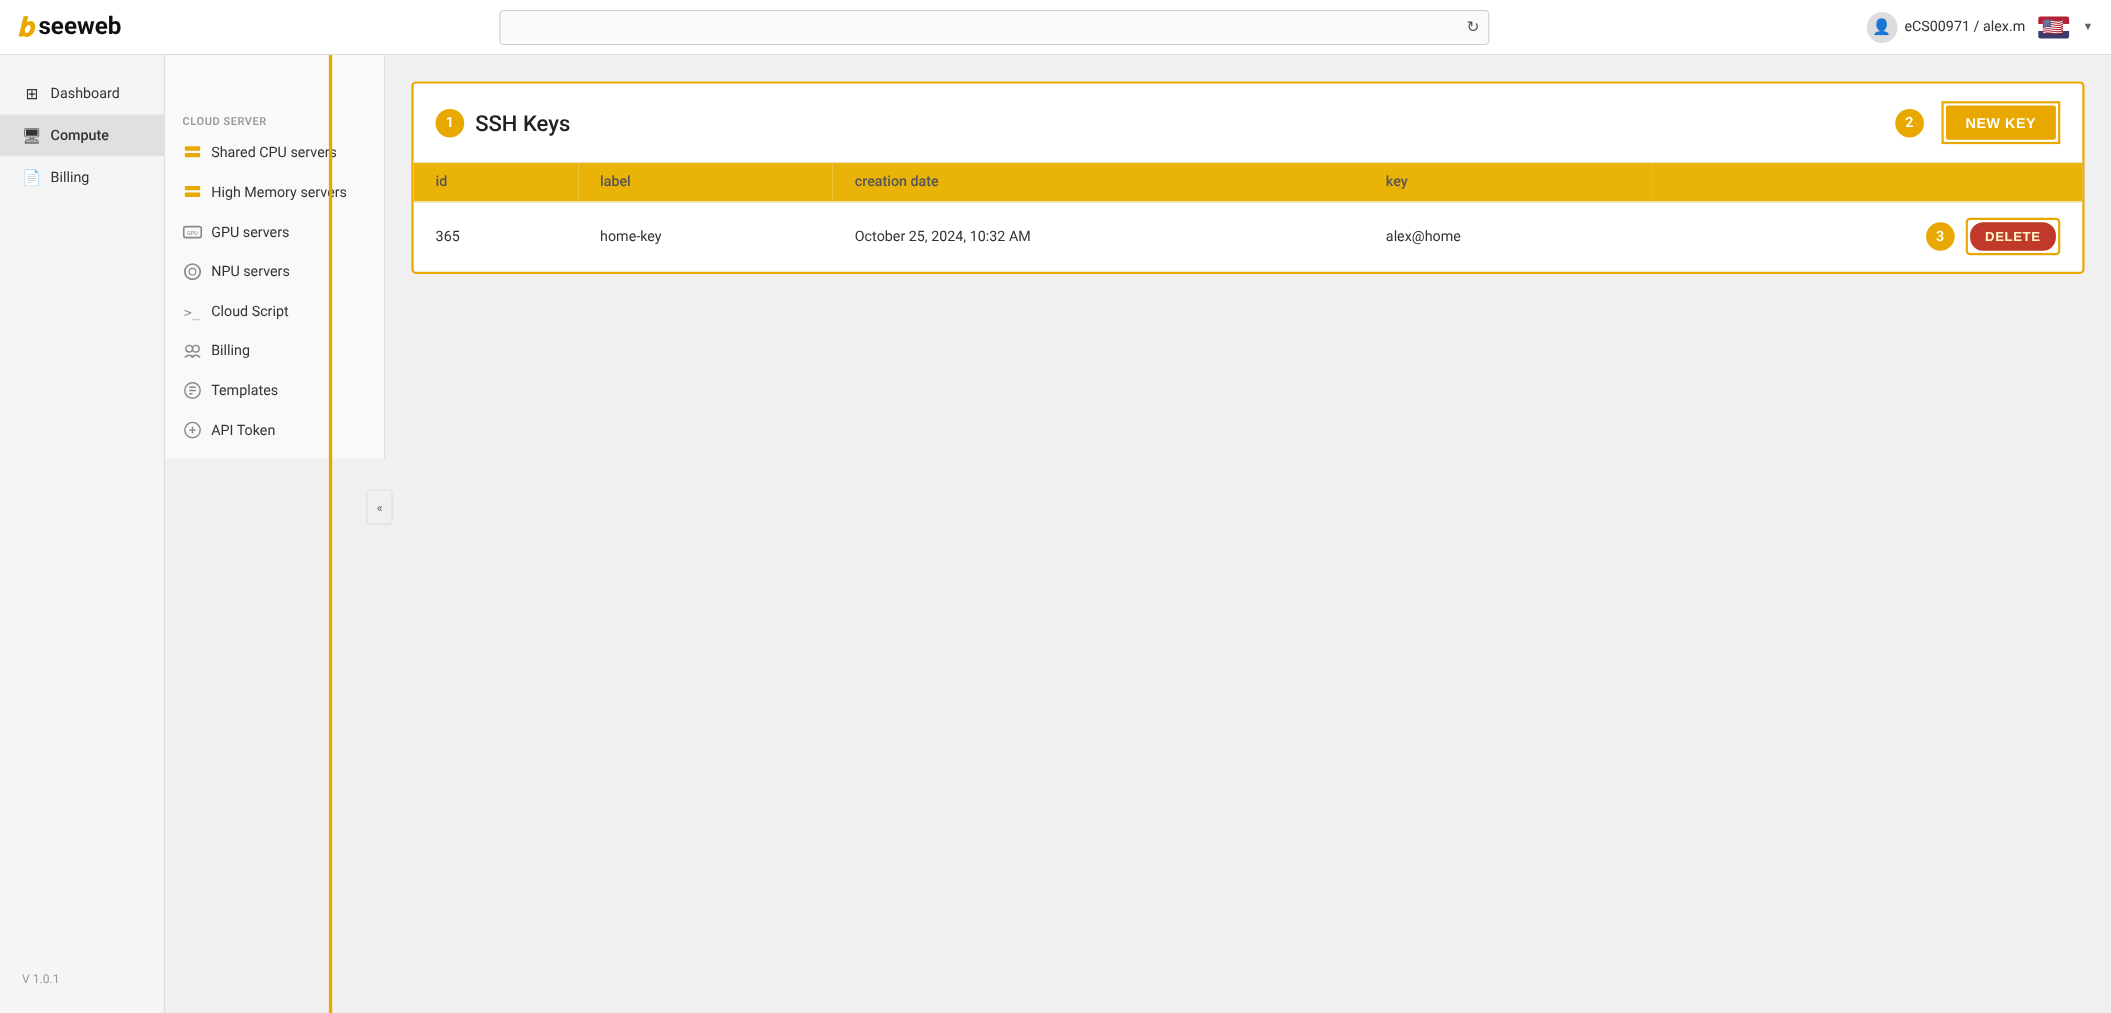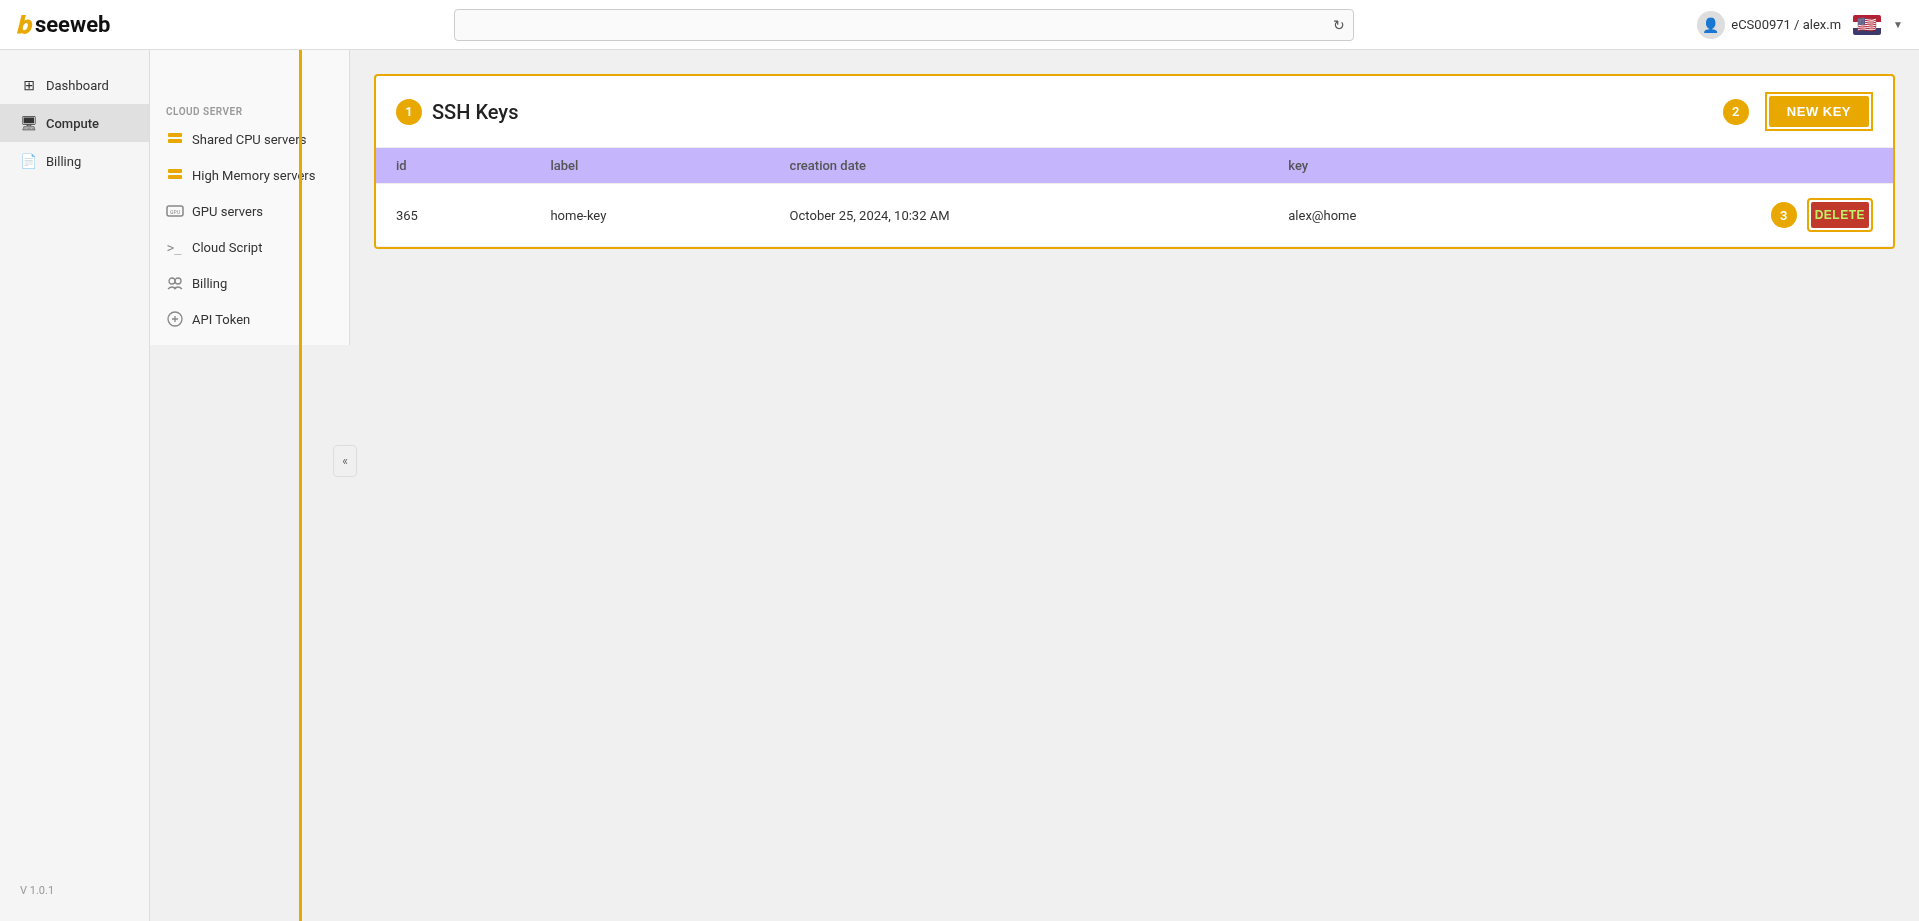"id" .ssh-table thead tr { background: #c4b5fd -> #eab308 }
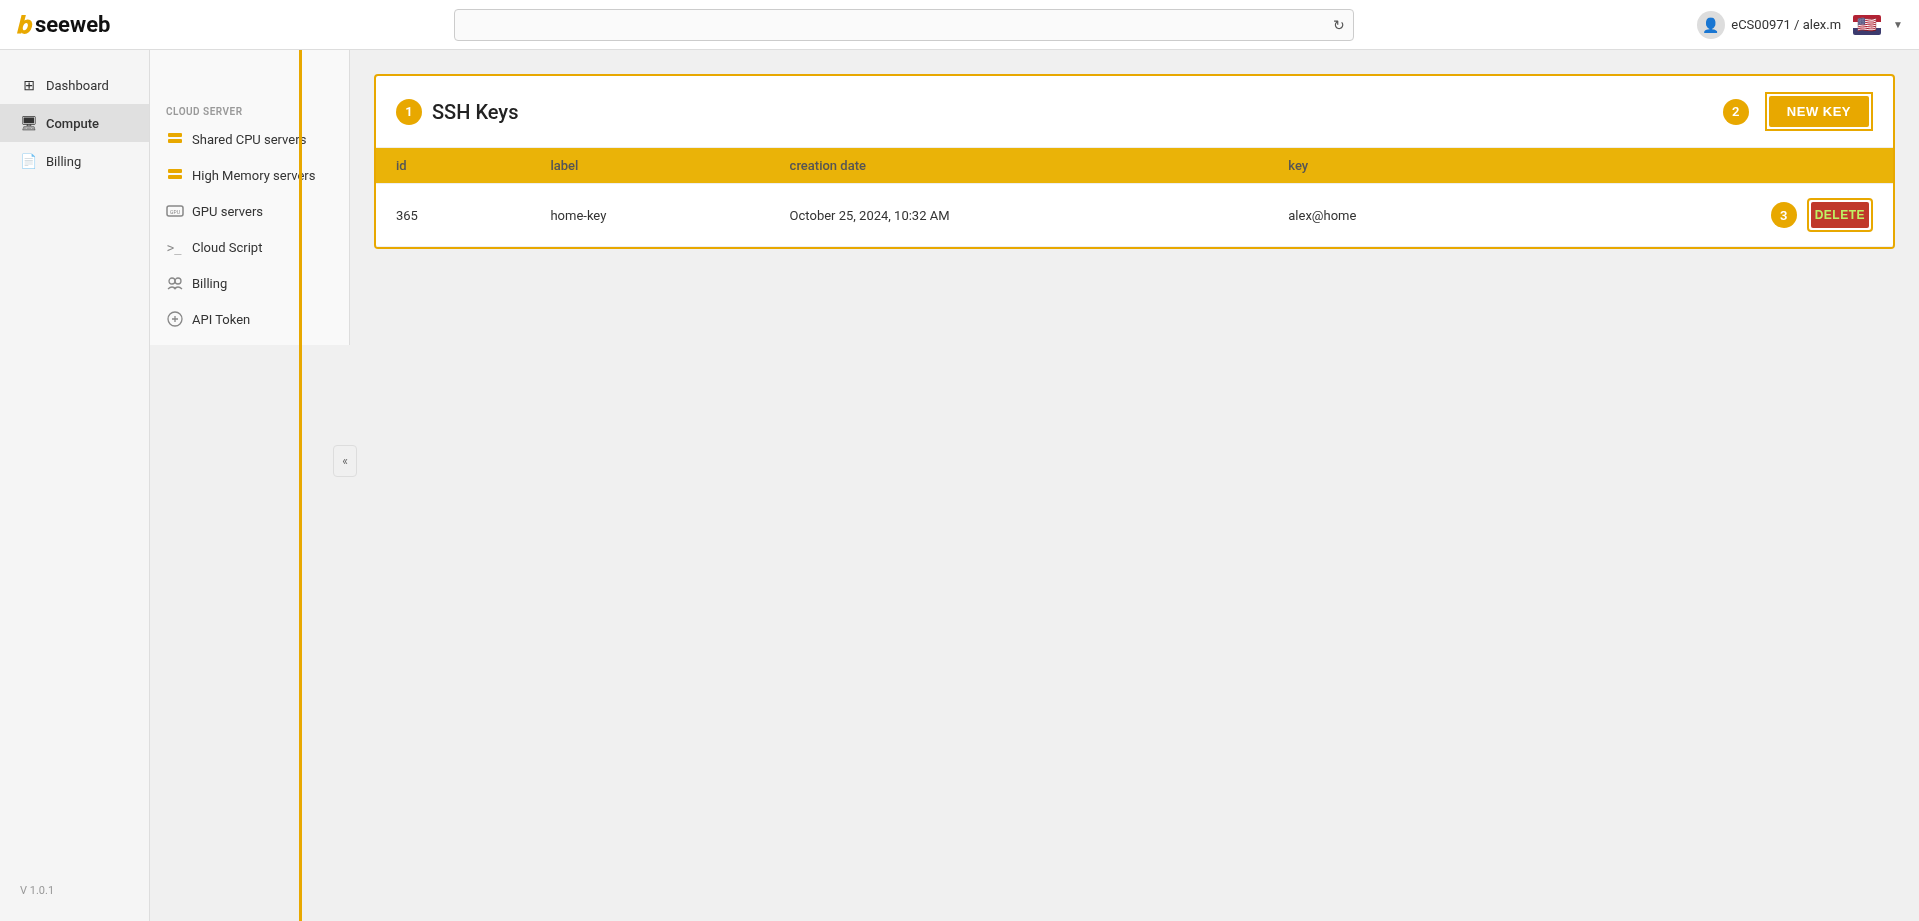"DELETE" .delete-btn { border-radius: 2px -> 12px; color: #bef264 -> #fef9c3; padding: 6px 4px -> 6px 14px }
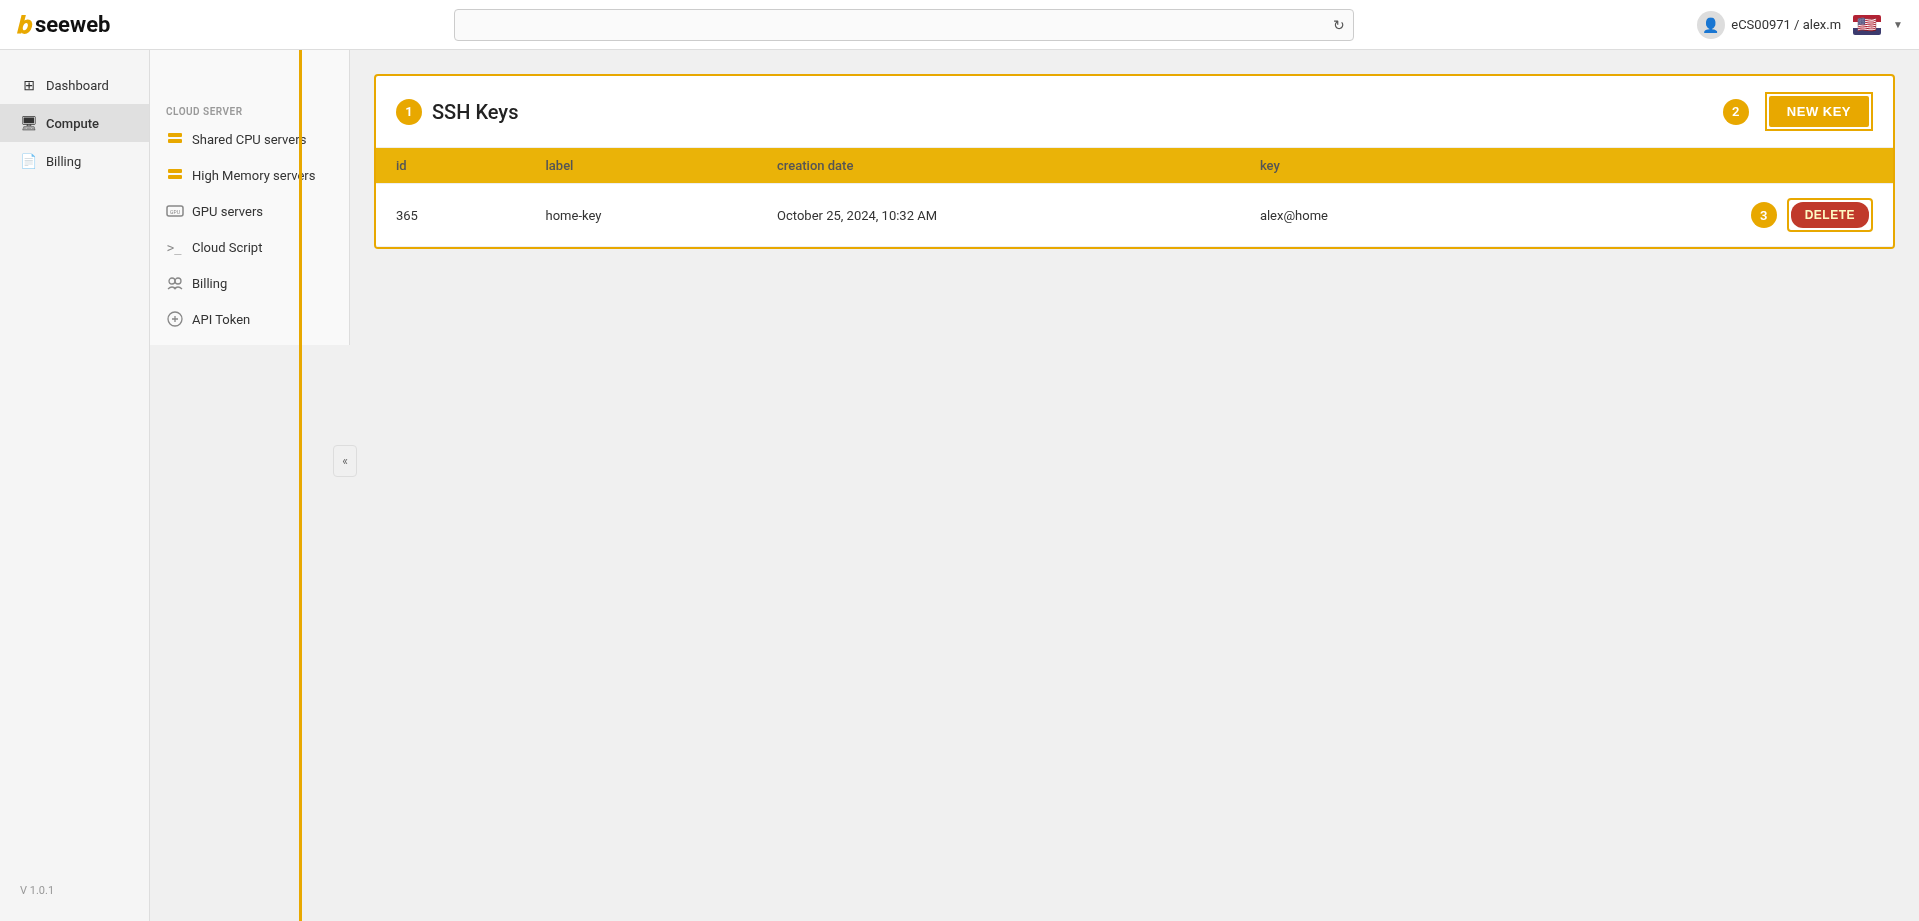"NPU servers" div.secondary-nav-item { html: none -> <div> <span> <svg> <circle></circle> <circle></circle> </svg> </span> <span>NPU servers</span> </div> }
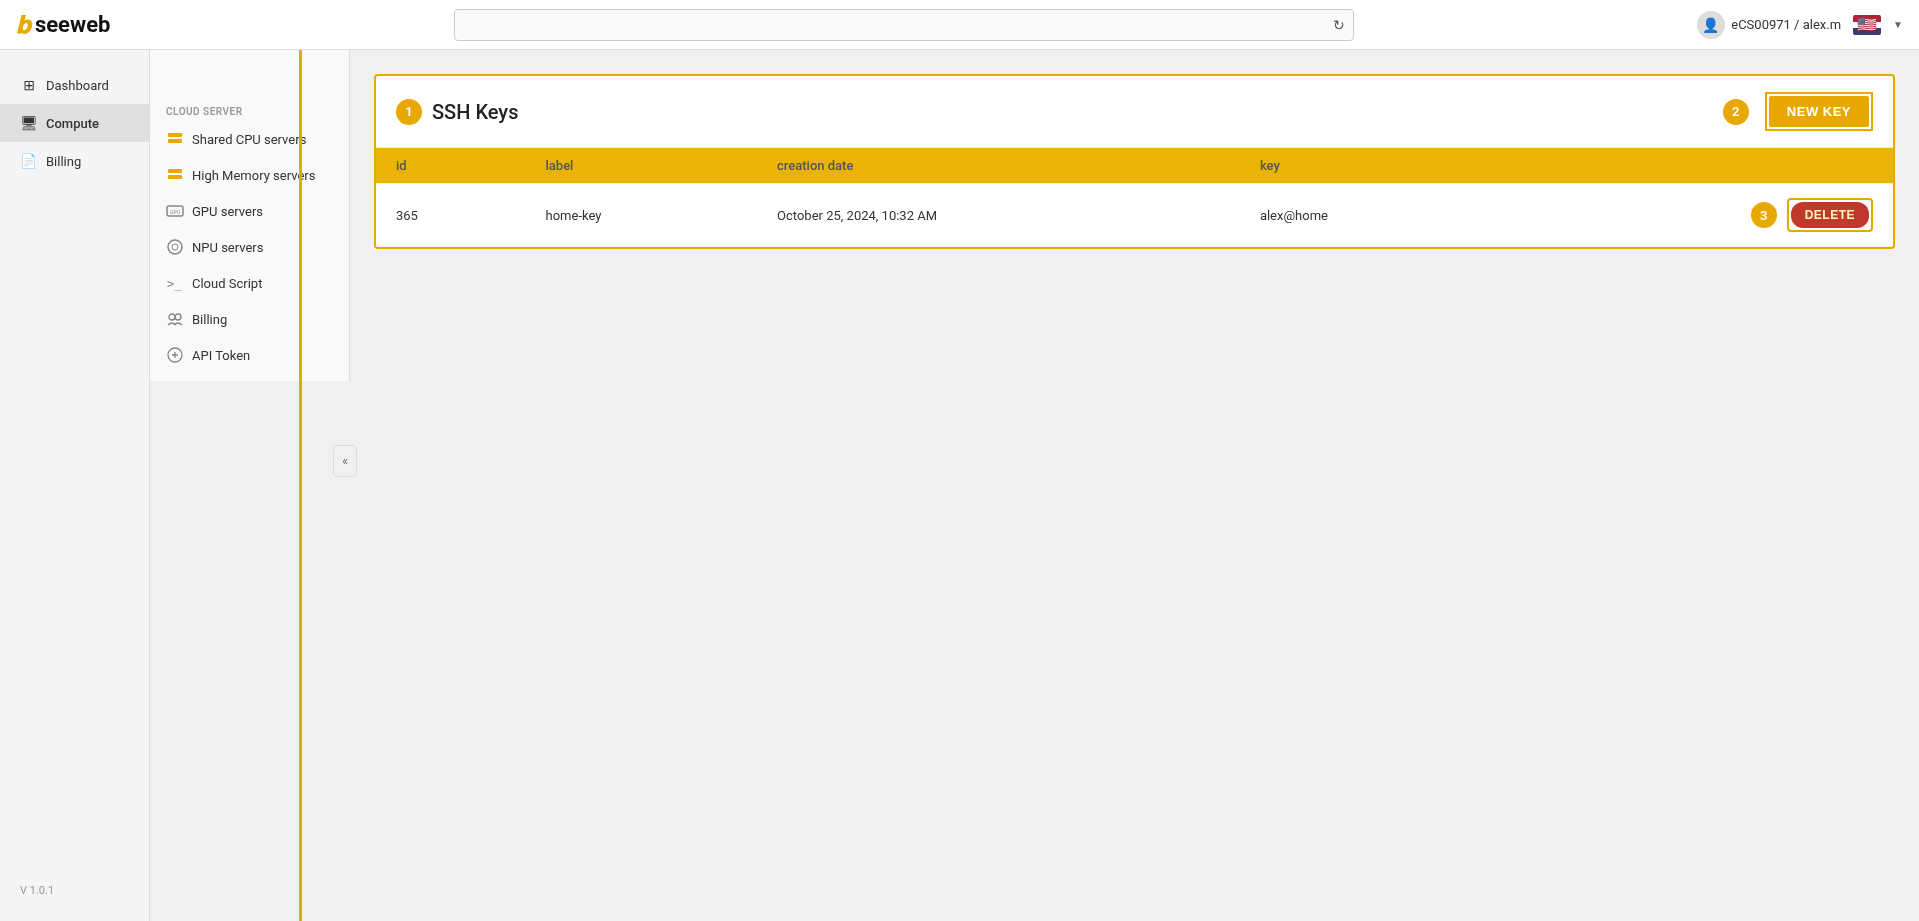"Templates" div.secondary-nav-item { html: none -> <div> <span> <svg> <circle></circle> <path></path> </svg> </span> <span>Templates</span> </div> }
